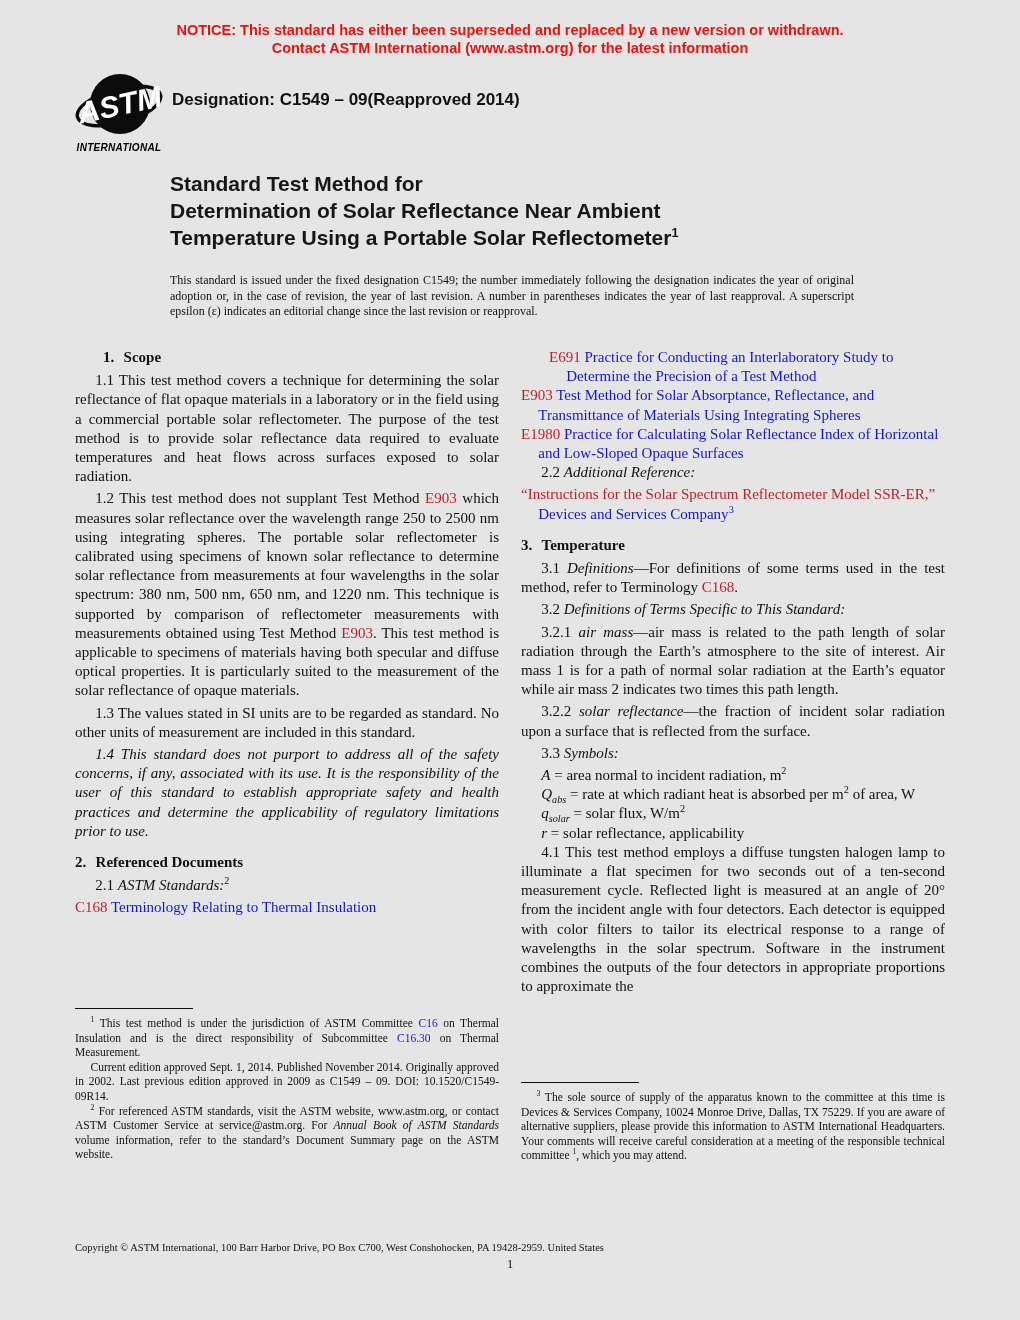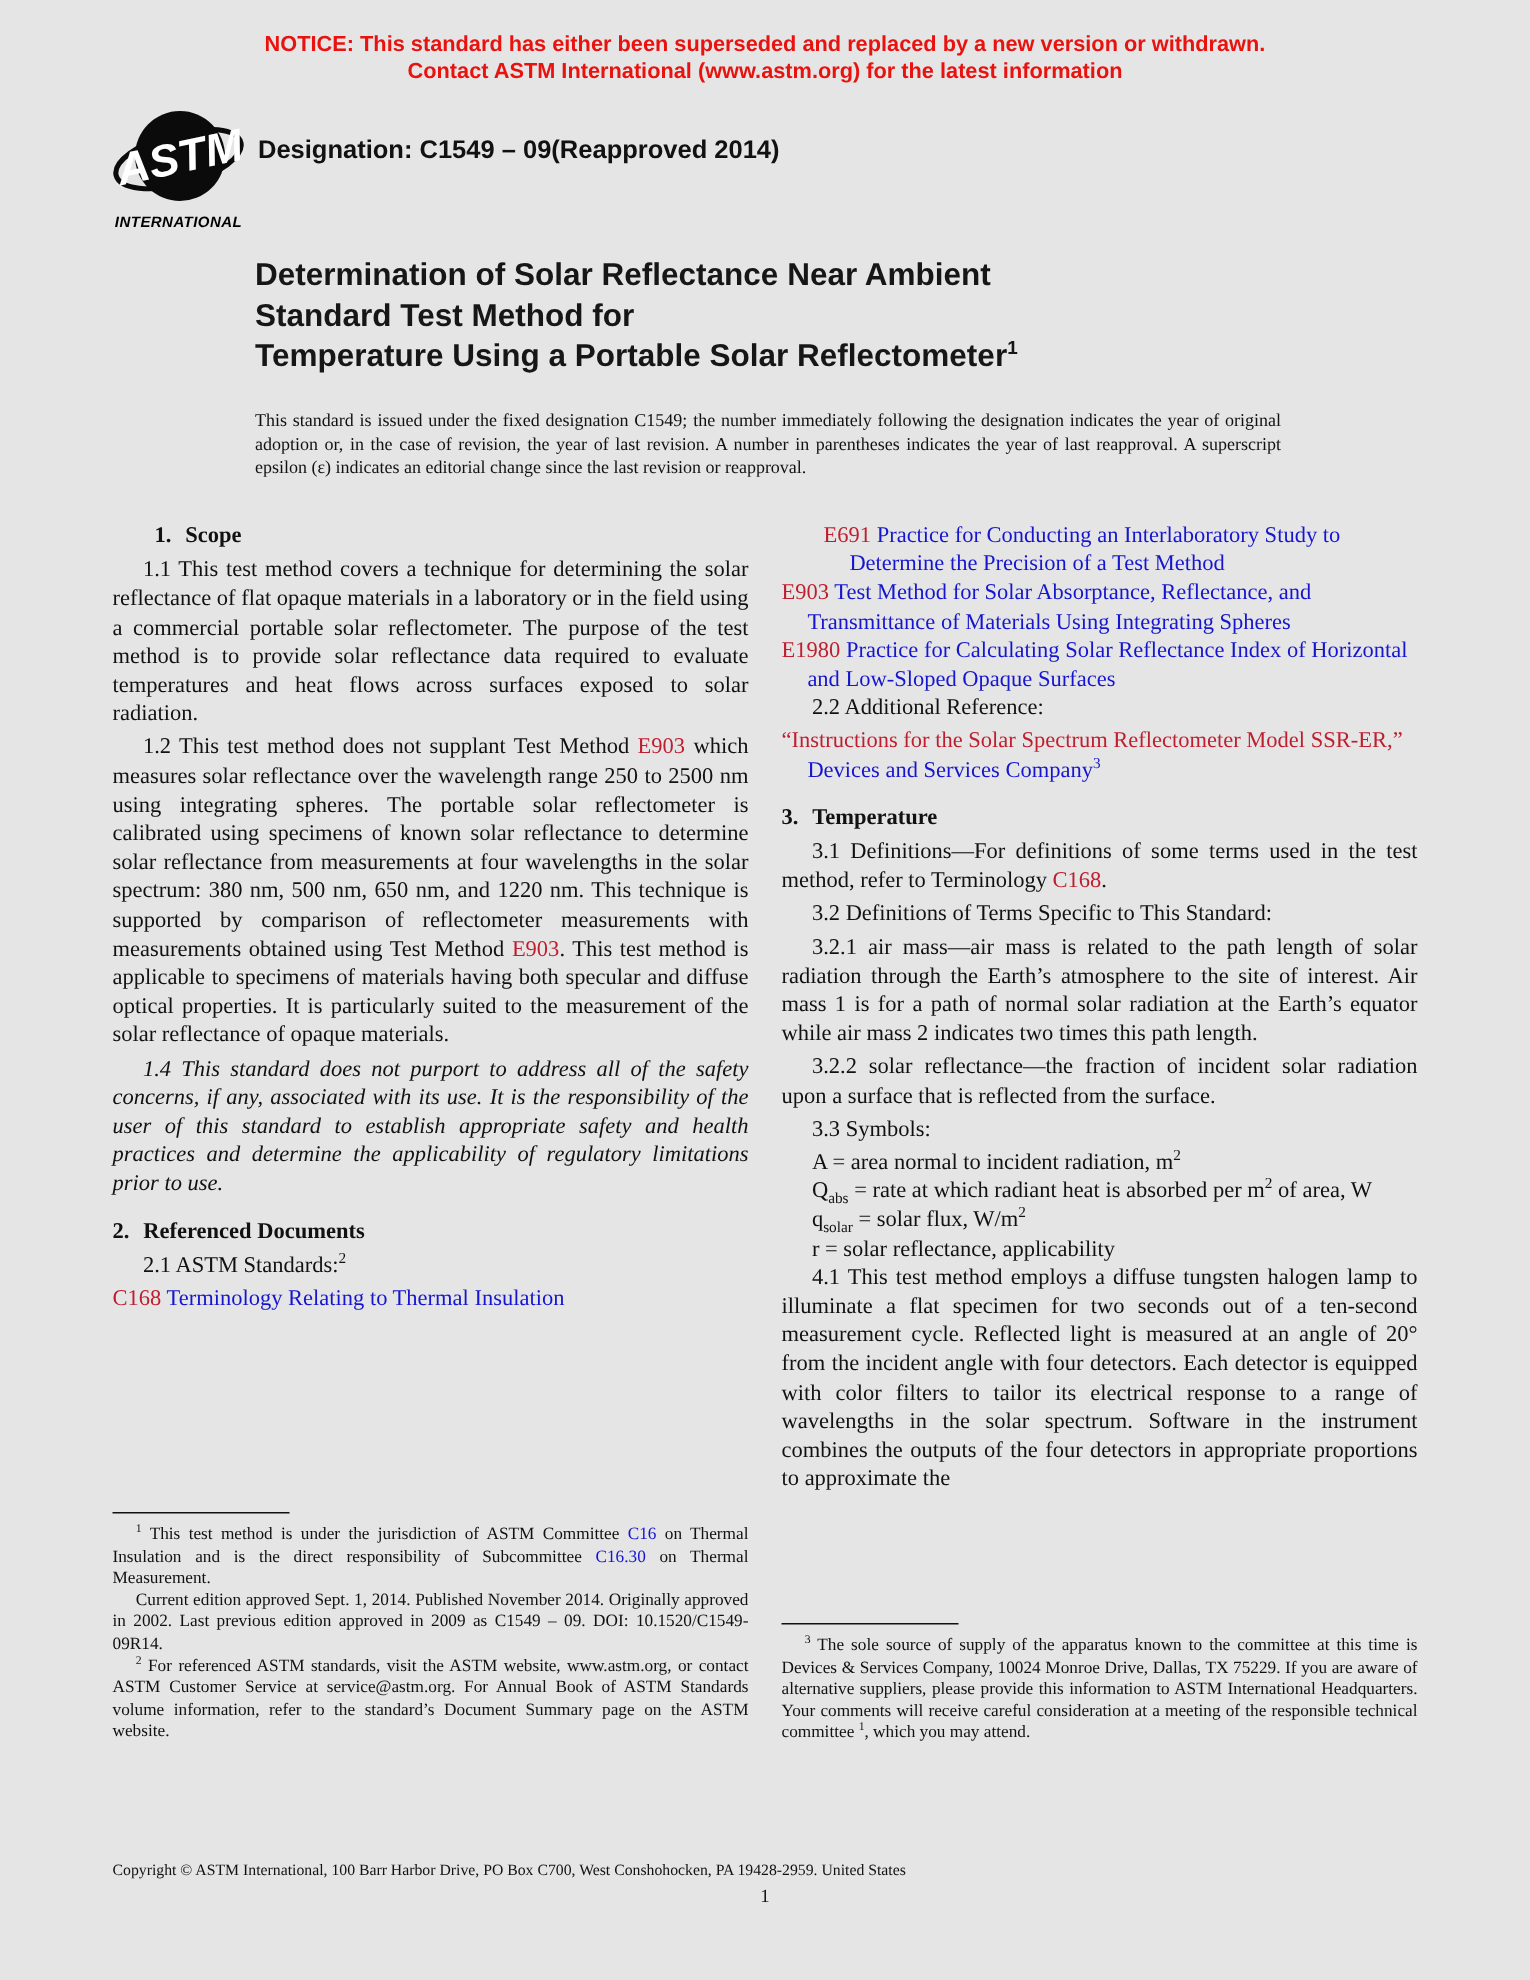"Determination of Solar Reflectance Near" div { order: before "Standard Test Method for" -> after "Standard Test Method for" }
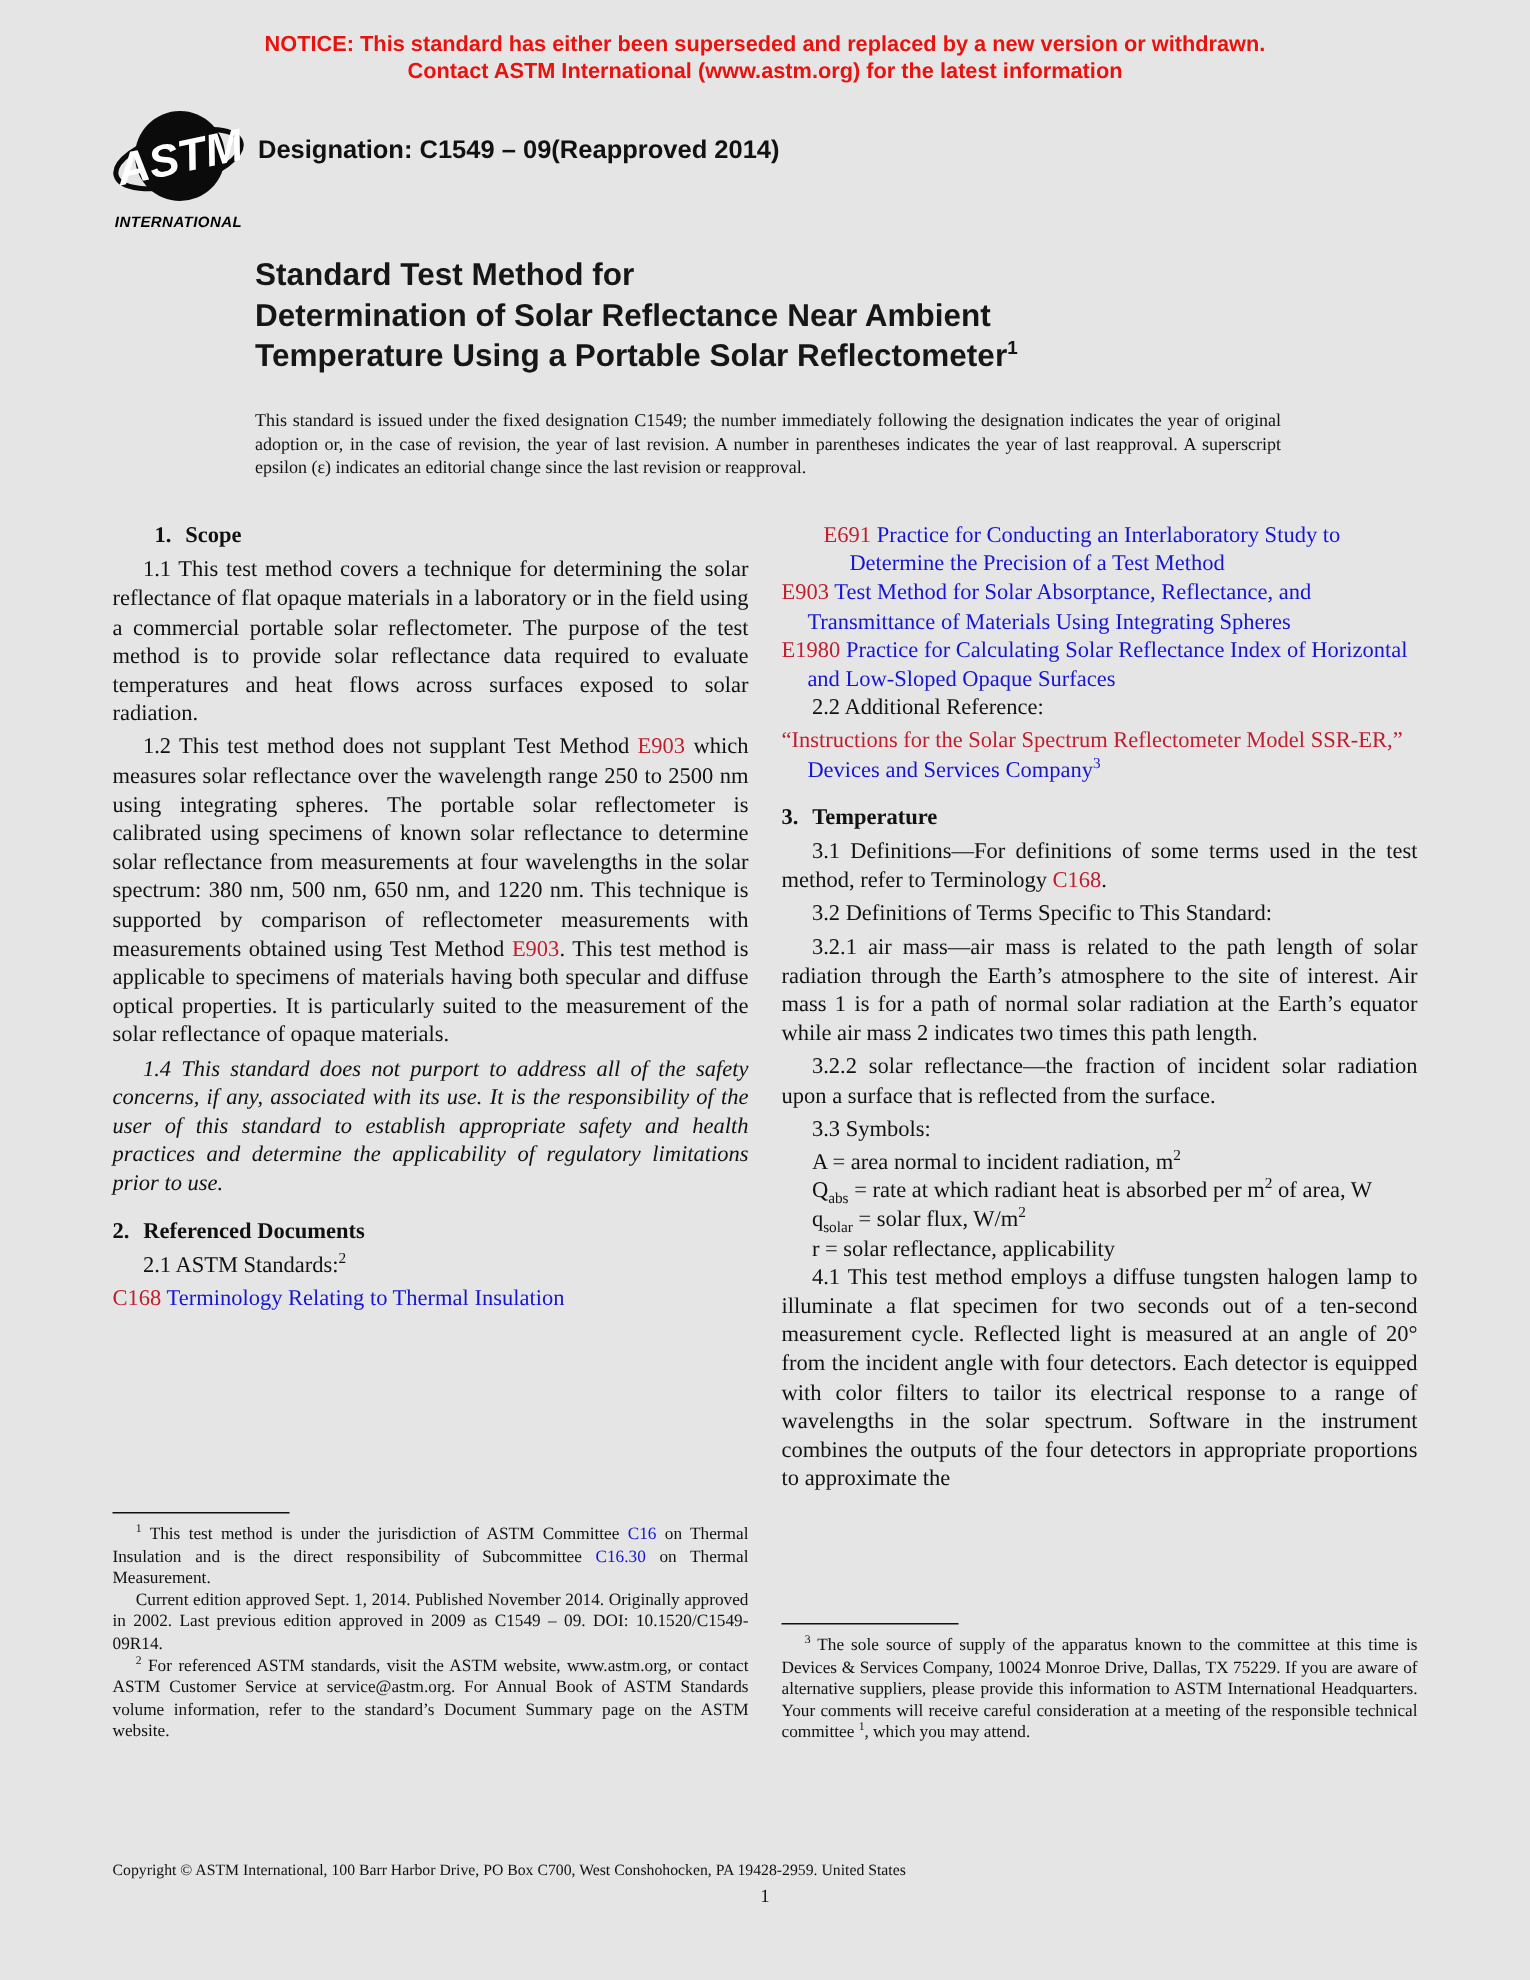"Additional Reference:" .it { font-style: none -> italic }
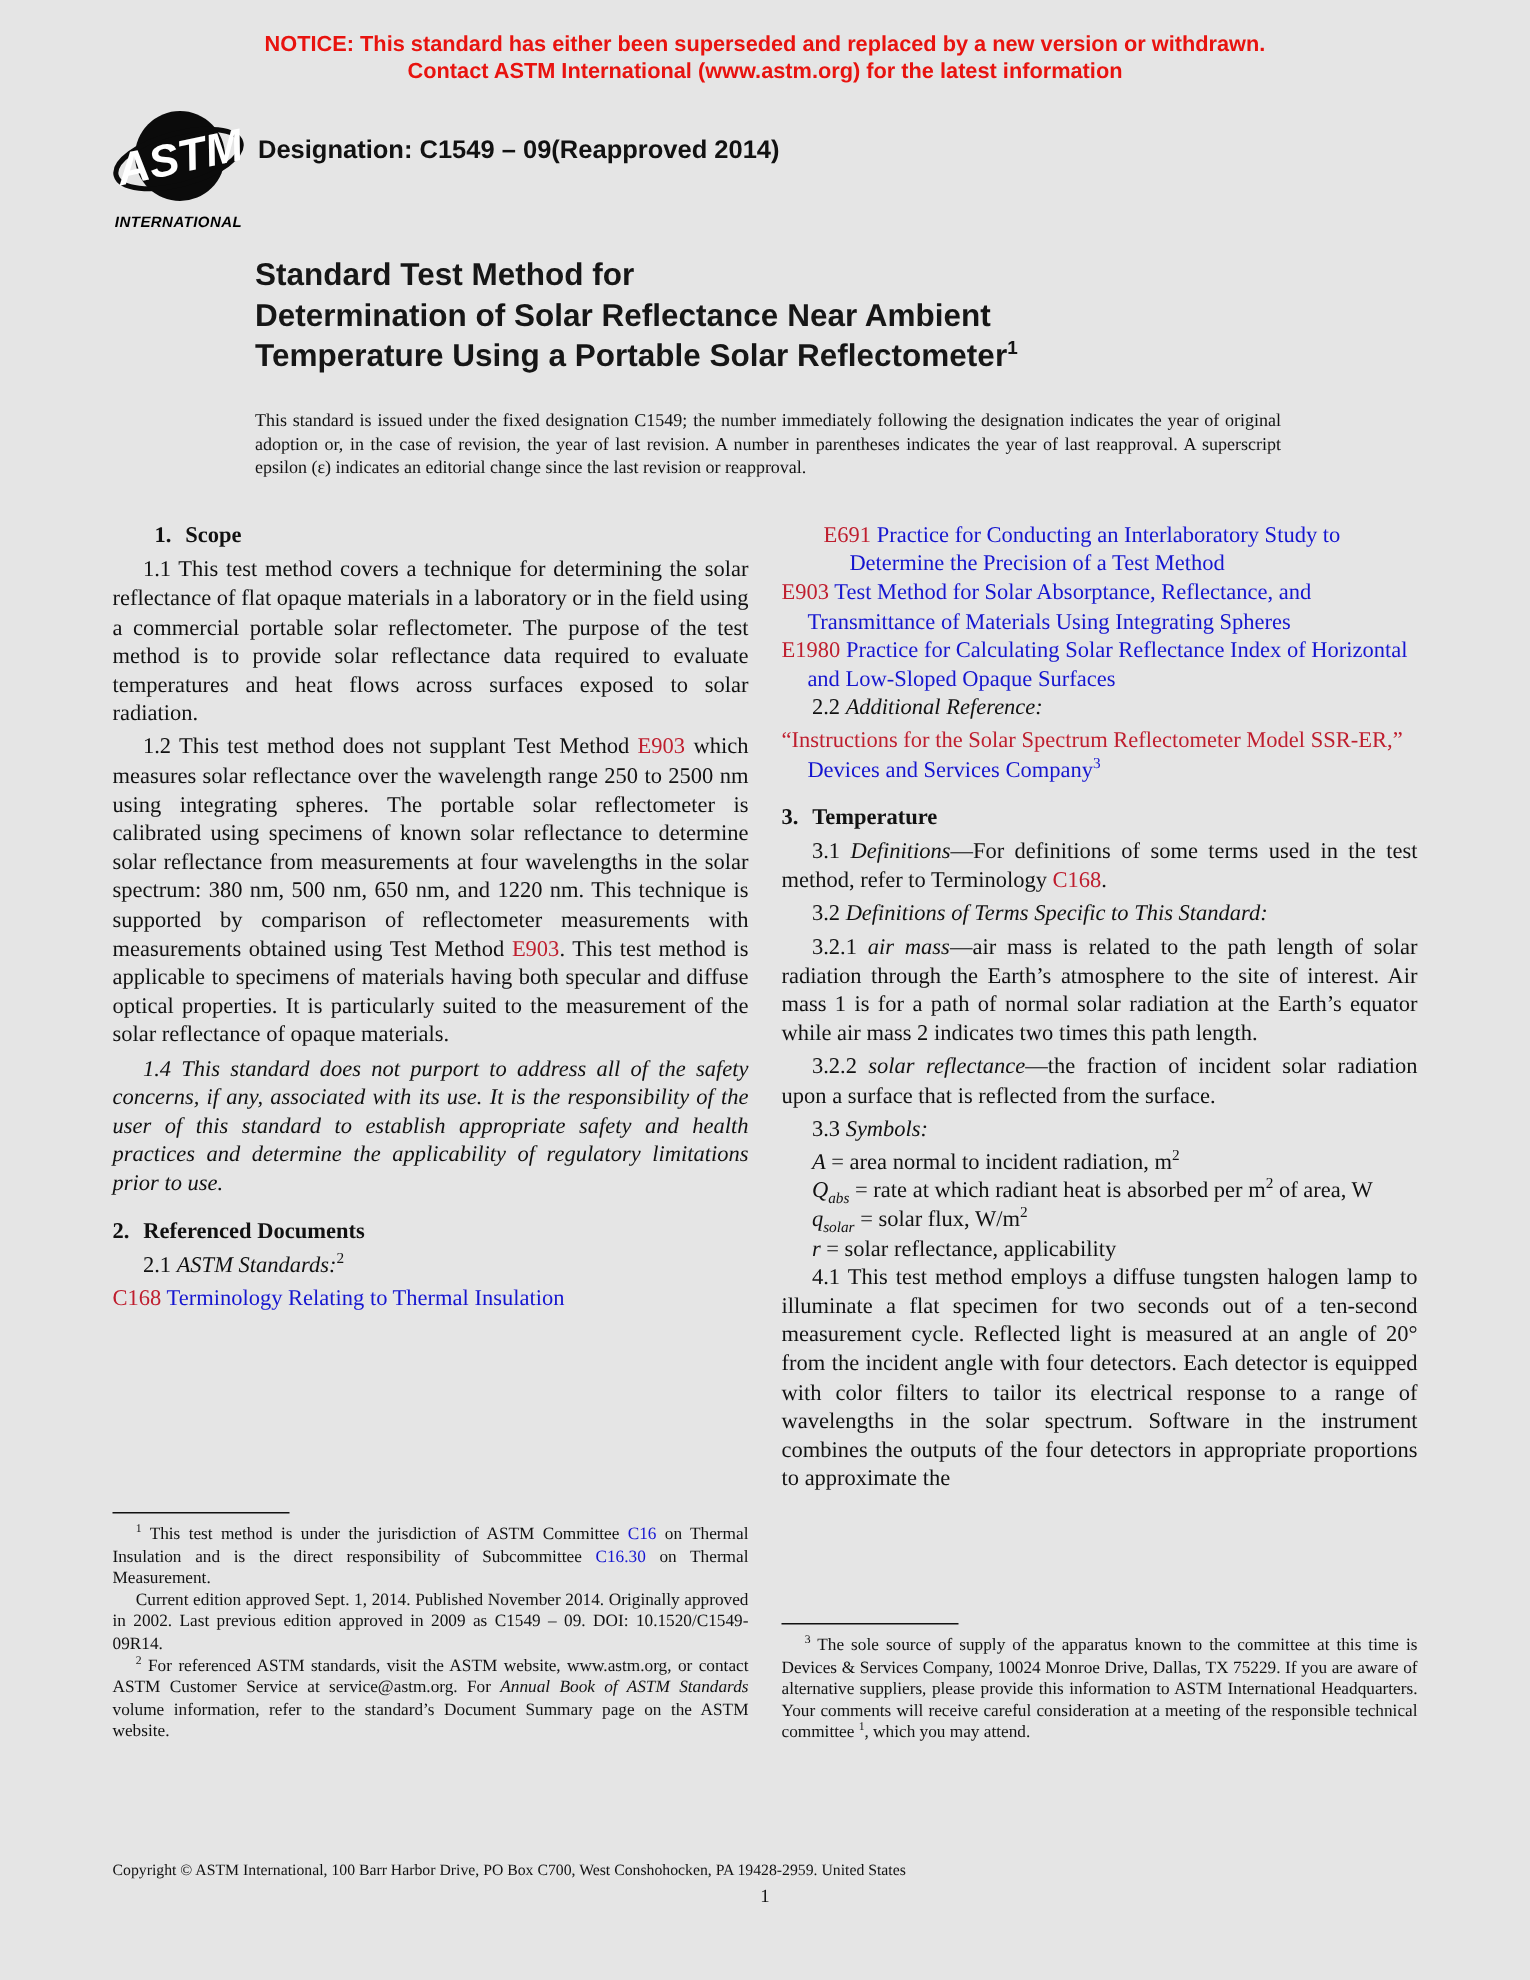"1.3 The values stated in" p.para { html: none -> <p>1.3 The values stated in SI units are to be regarded as standard. No other units of measurement are included in this standard.</p> }
